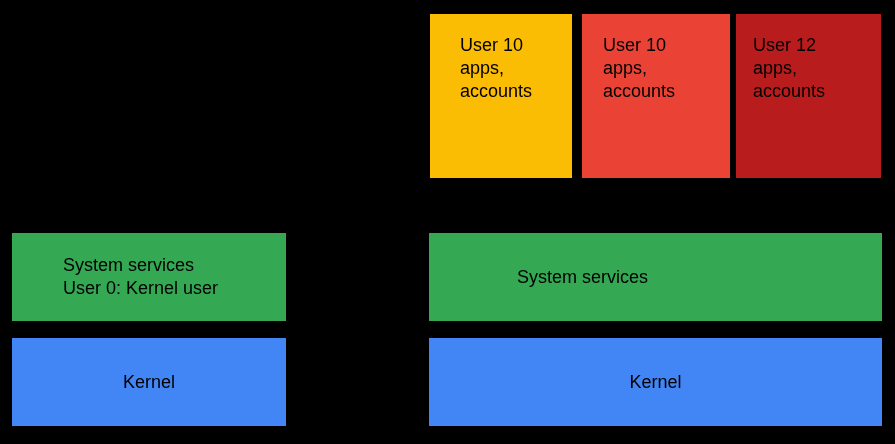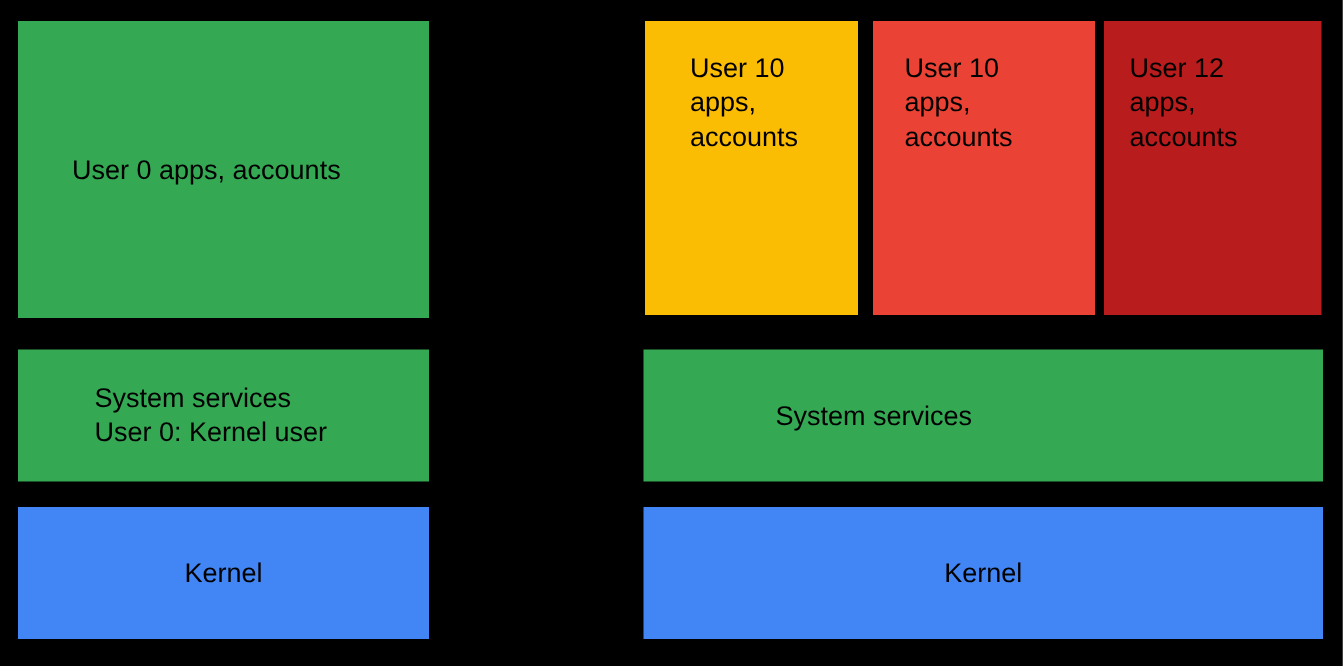"User 10" .u-box { height: 196px -> 164px }
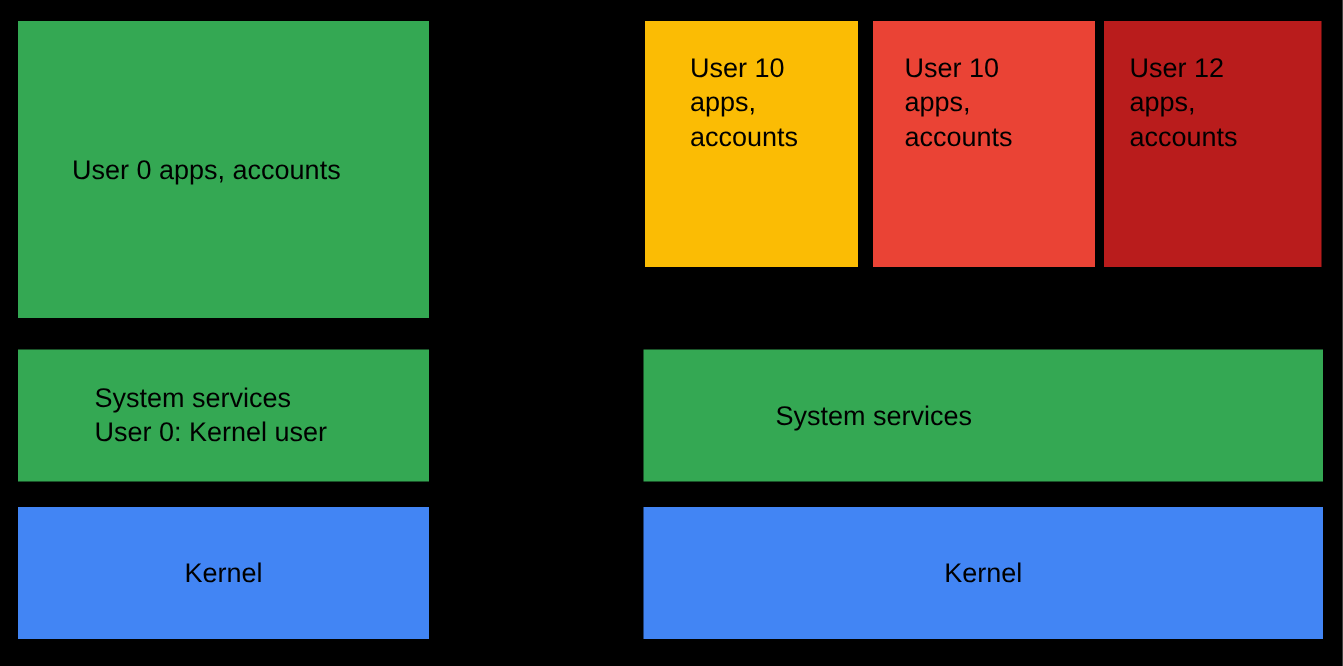"User 0 apps, accounts" div.box { html: <div> <span>User 0 apps, accounts</span> </div> -> none }
